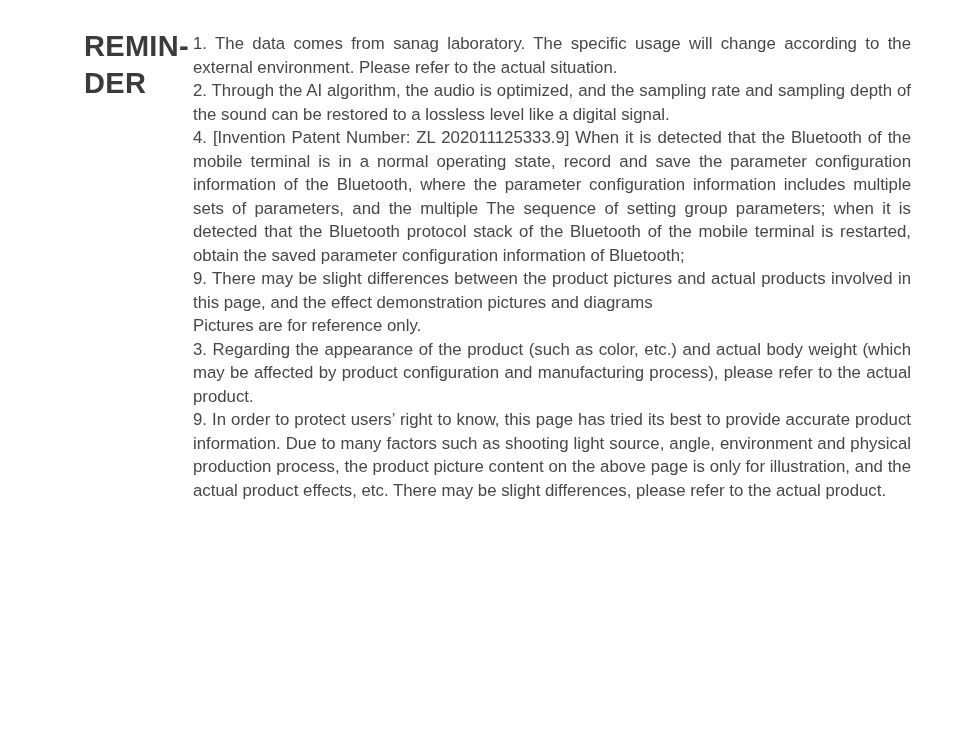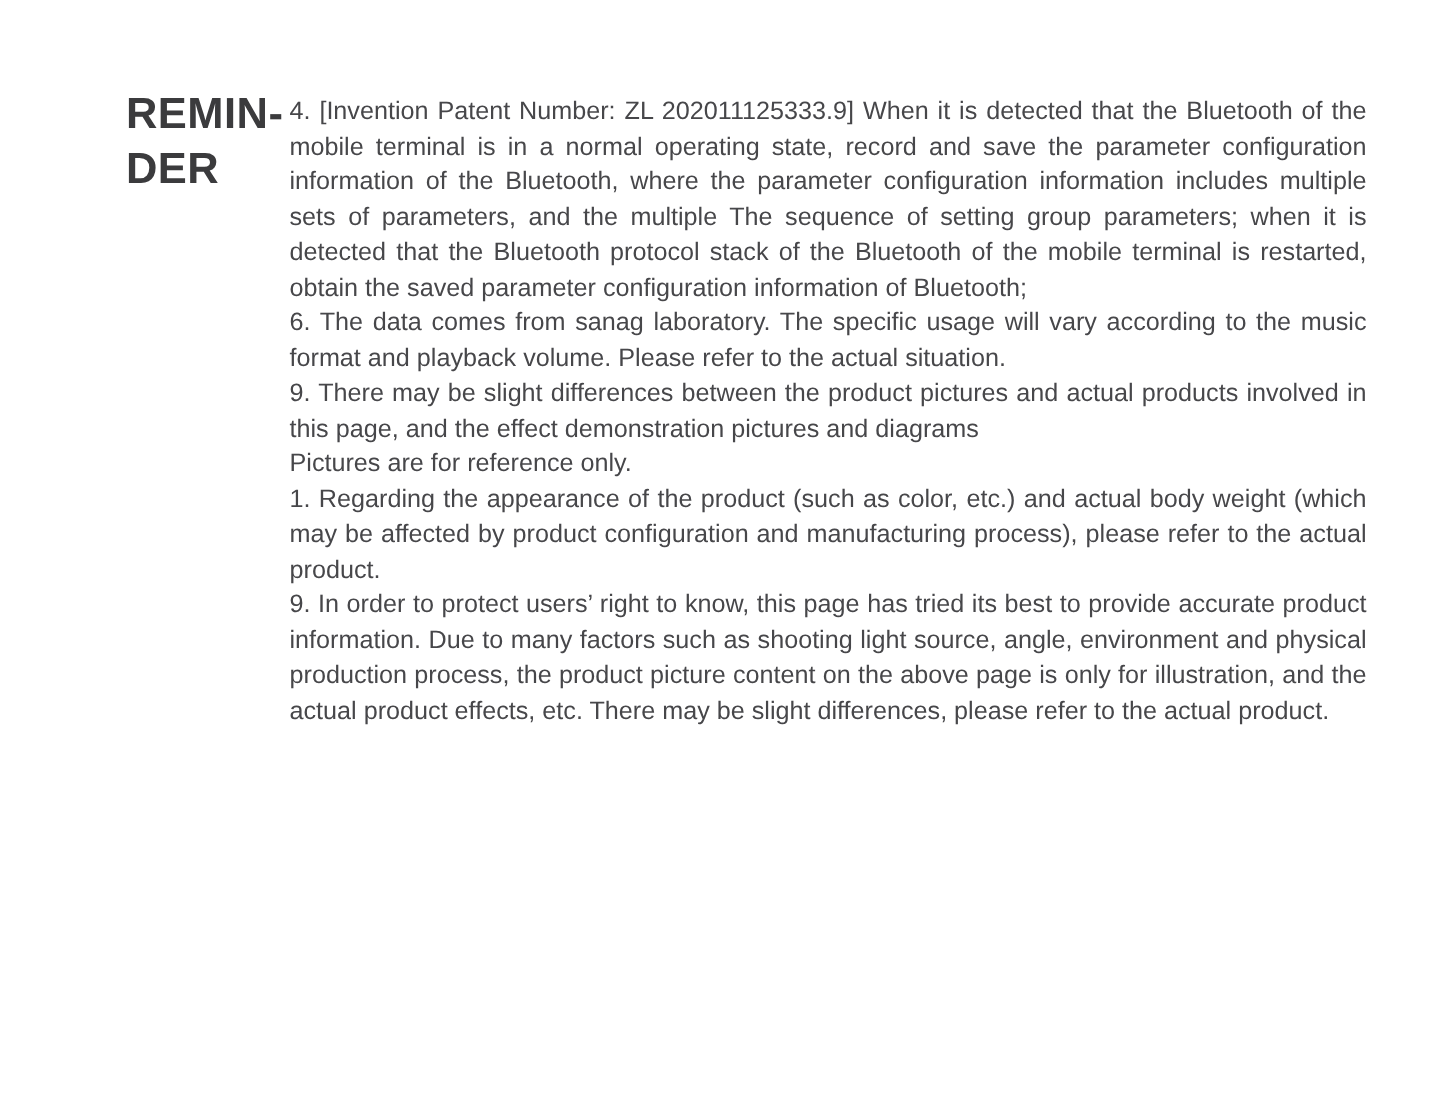"REMIN-" .page { padding: 58px 43px 0 84px -> 28px 43px 0 84px }
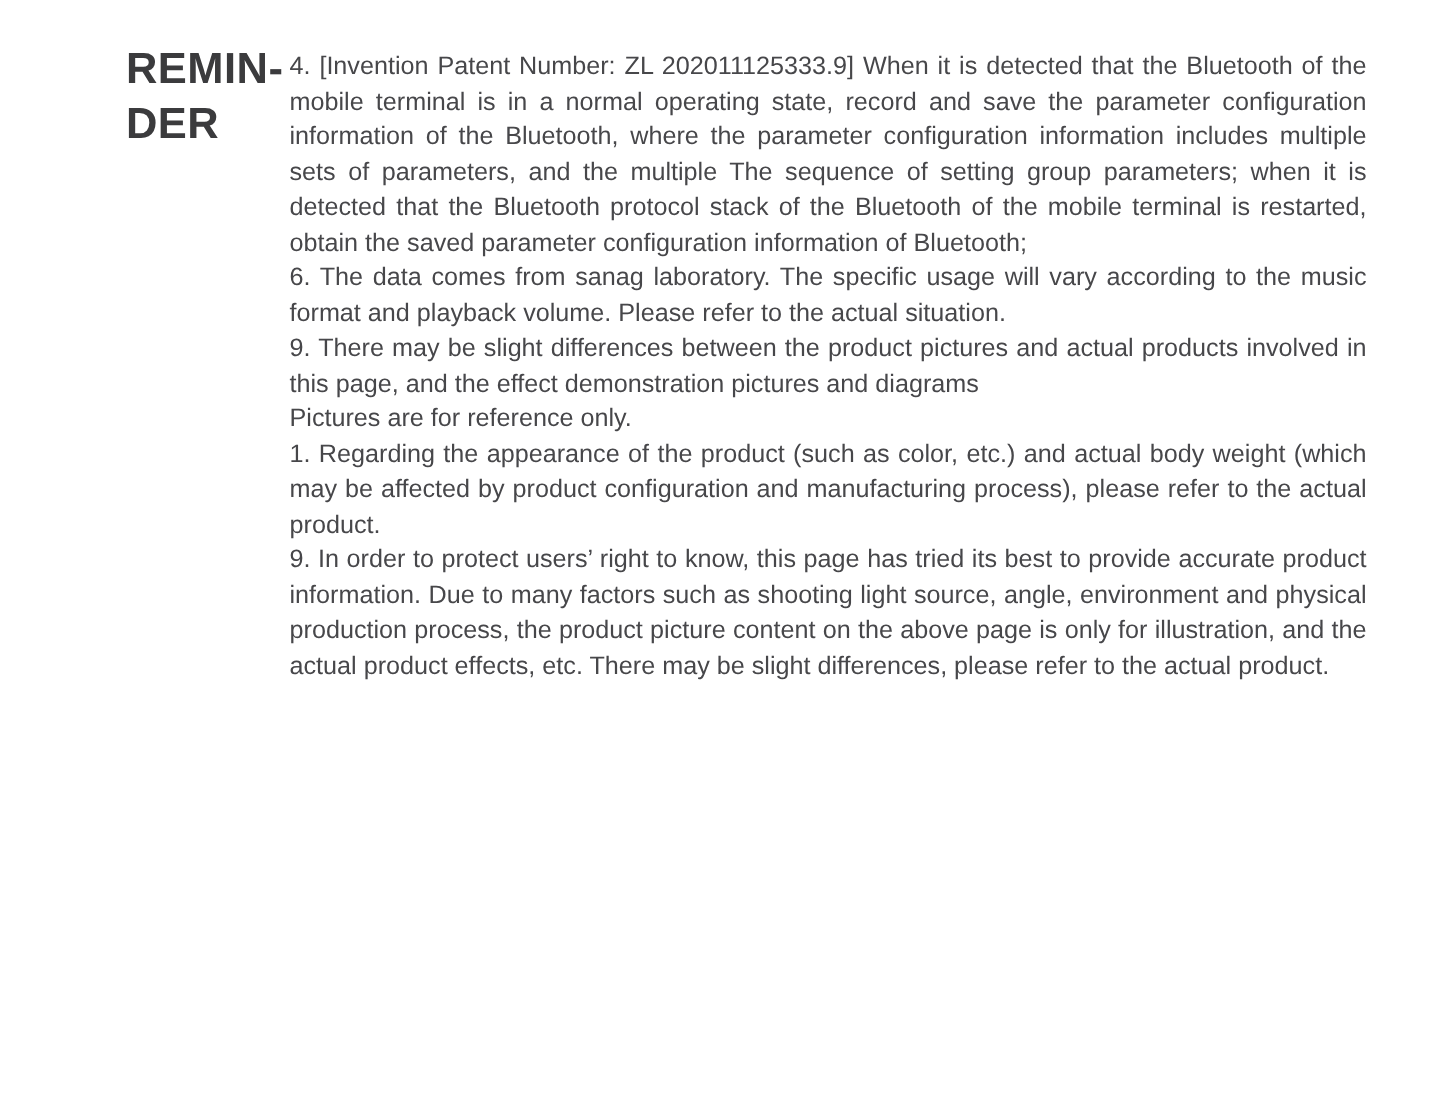"1. The data comes from" p { html: none -> <p>1. The data comes from sanag laboratory. The specific usage will change according to the external environment. Please refer to the actual situation.</p> }
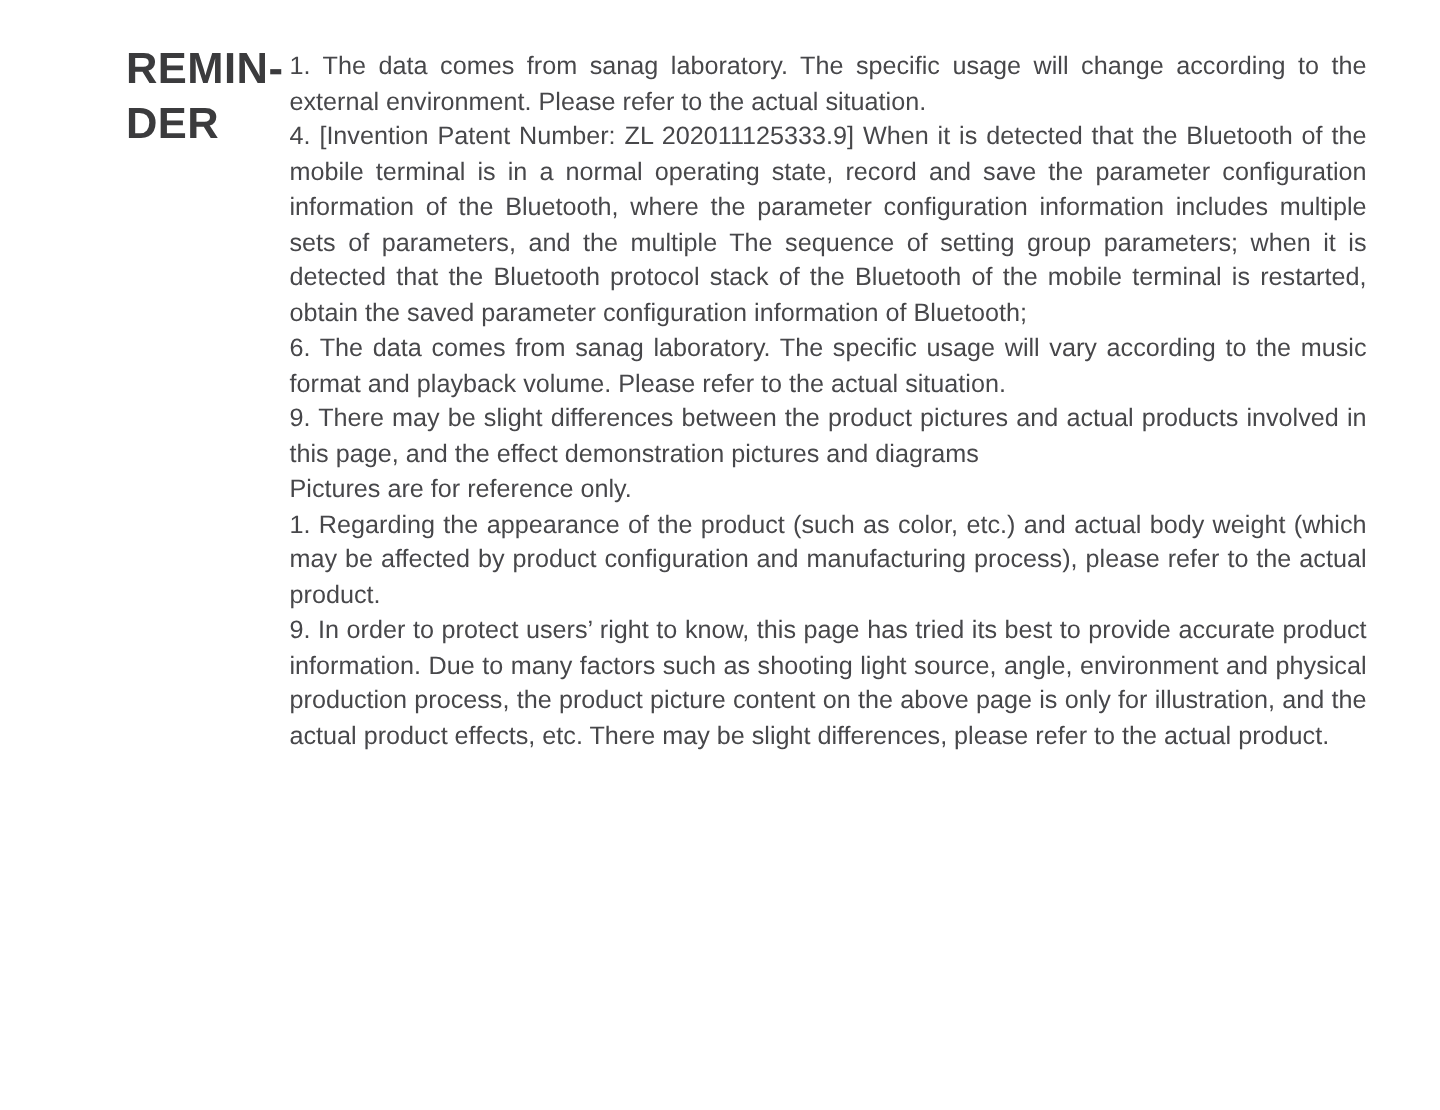"2. Through the AI algorithm," p { html: none -> <p>2. Through the AI algorithm, the audio is optimized, and the sampling rate and sampling depth of the sound can be restored to a lossless level like a digital signal.</p> }
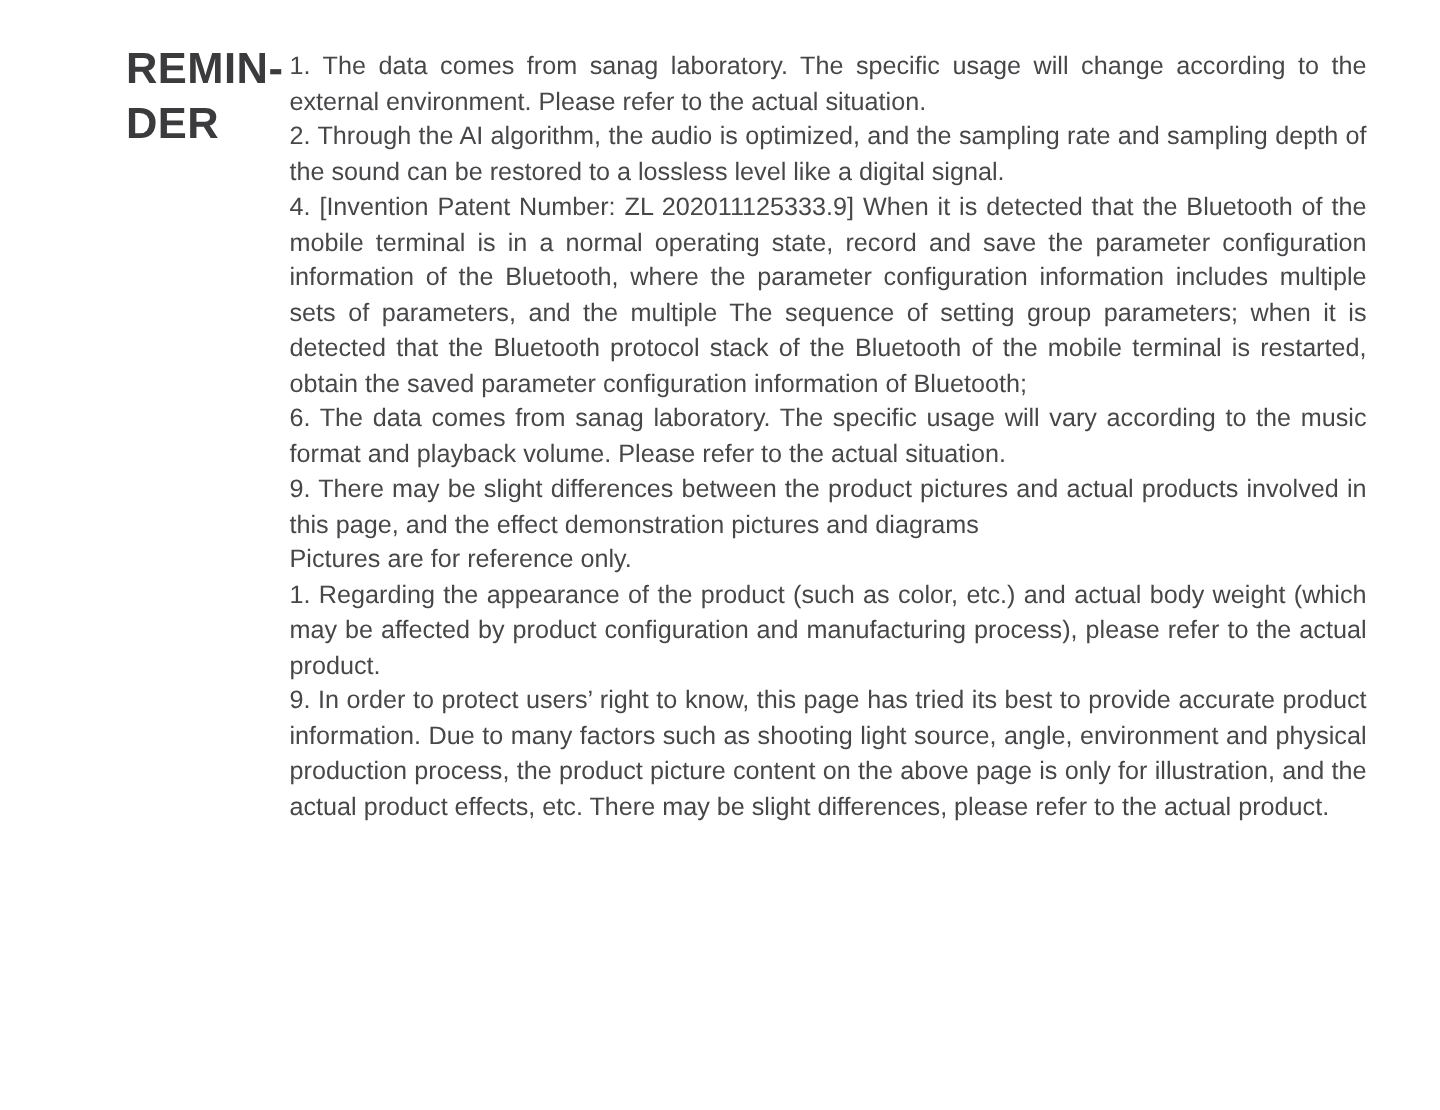"6. The data comes from" p { html: <p>6. The data comes from sanag laboratory. The specific usage will vary according to the music format and playback volume. Please refer to the actual situation.</p> -> none }
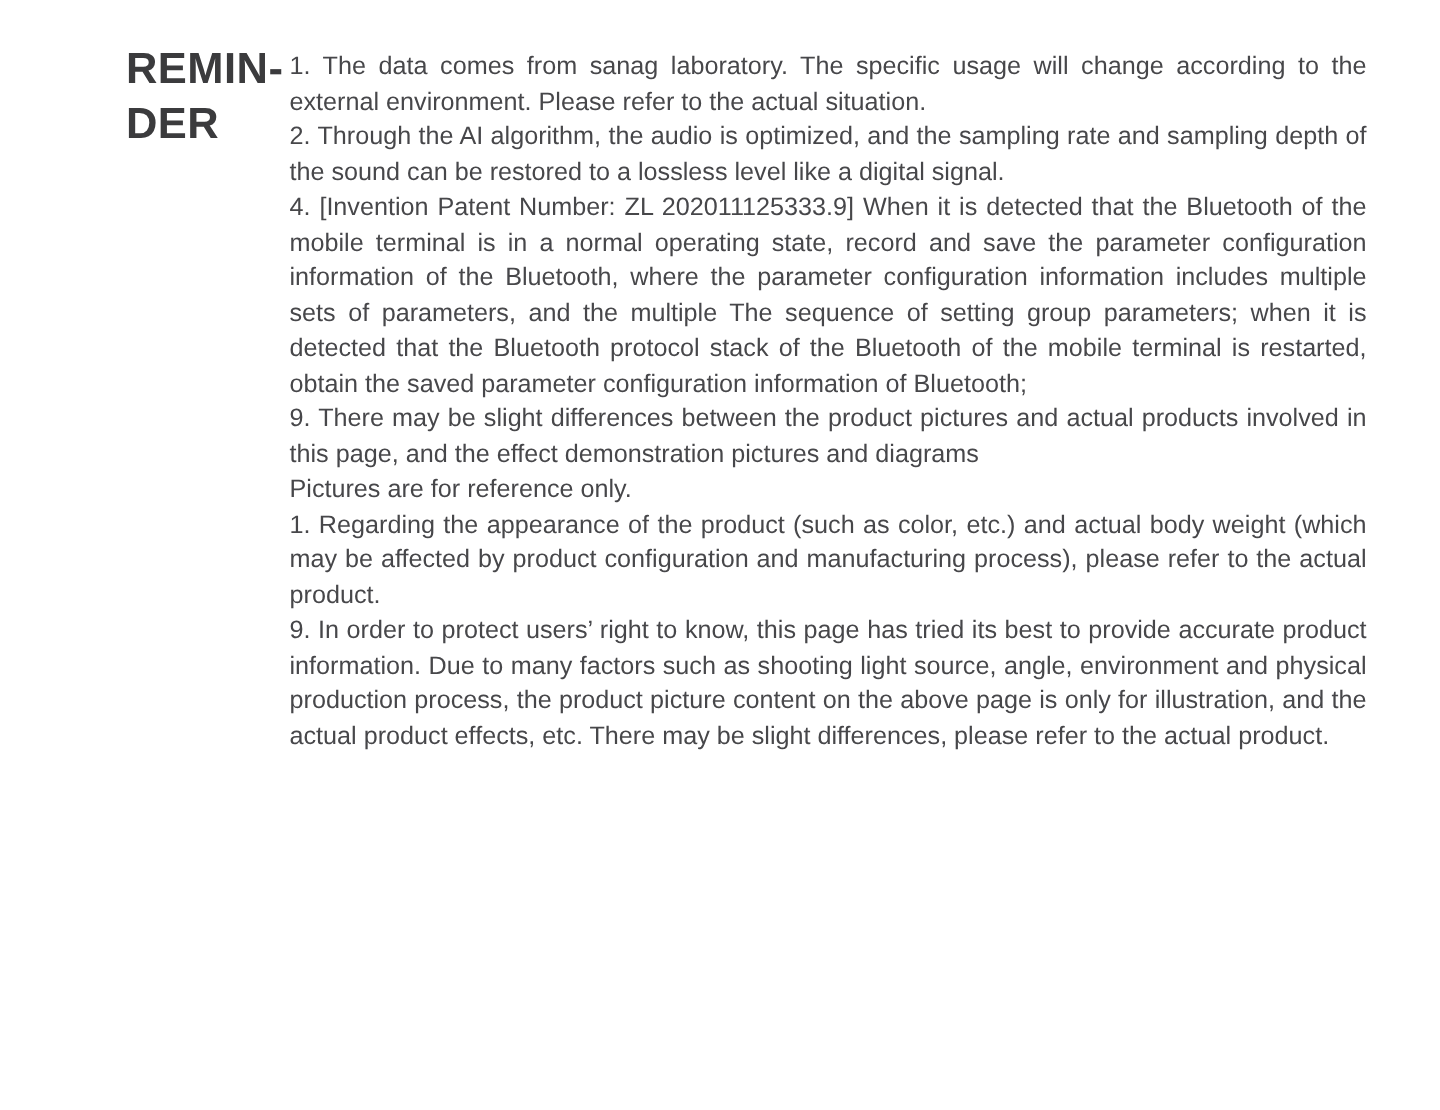"1. Regarding the appearance of" p { text: 1 -> 3 }
